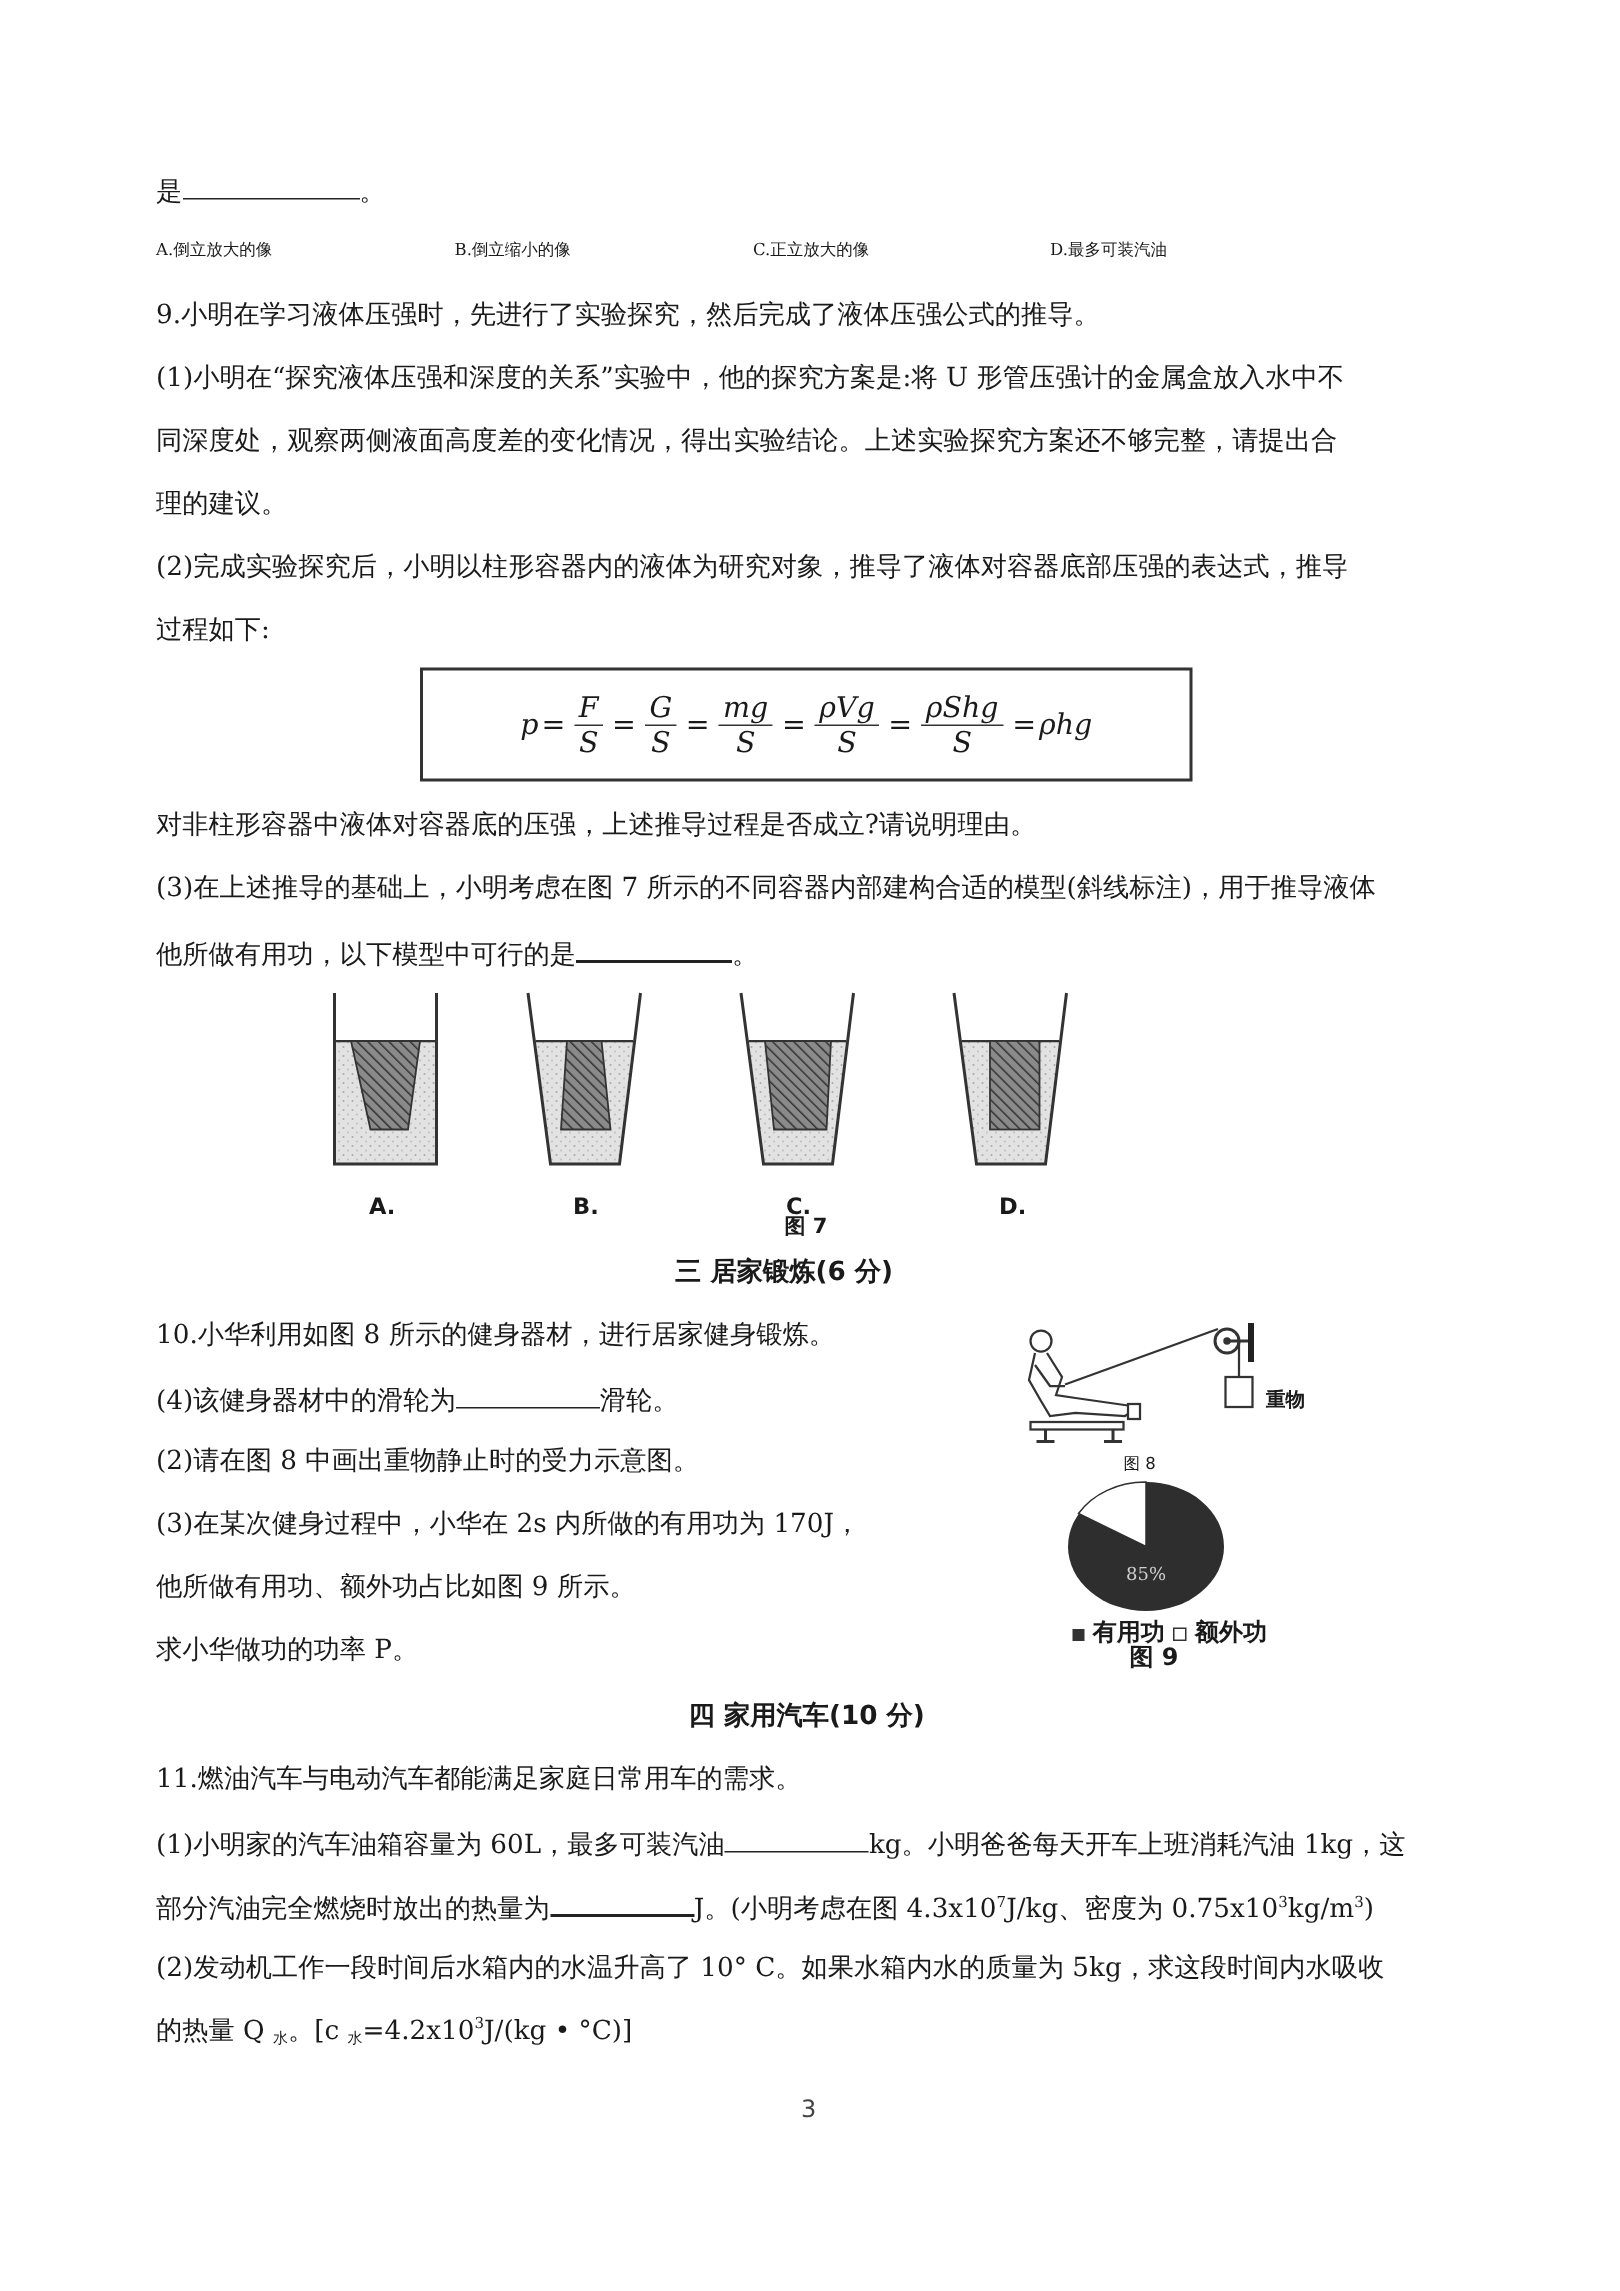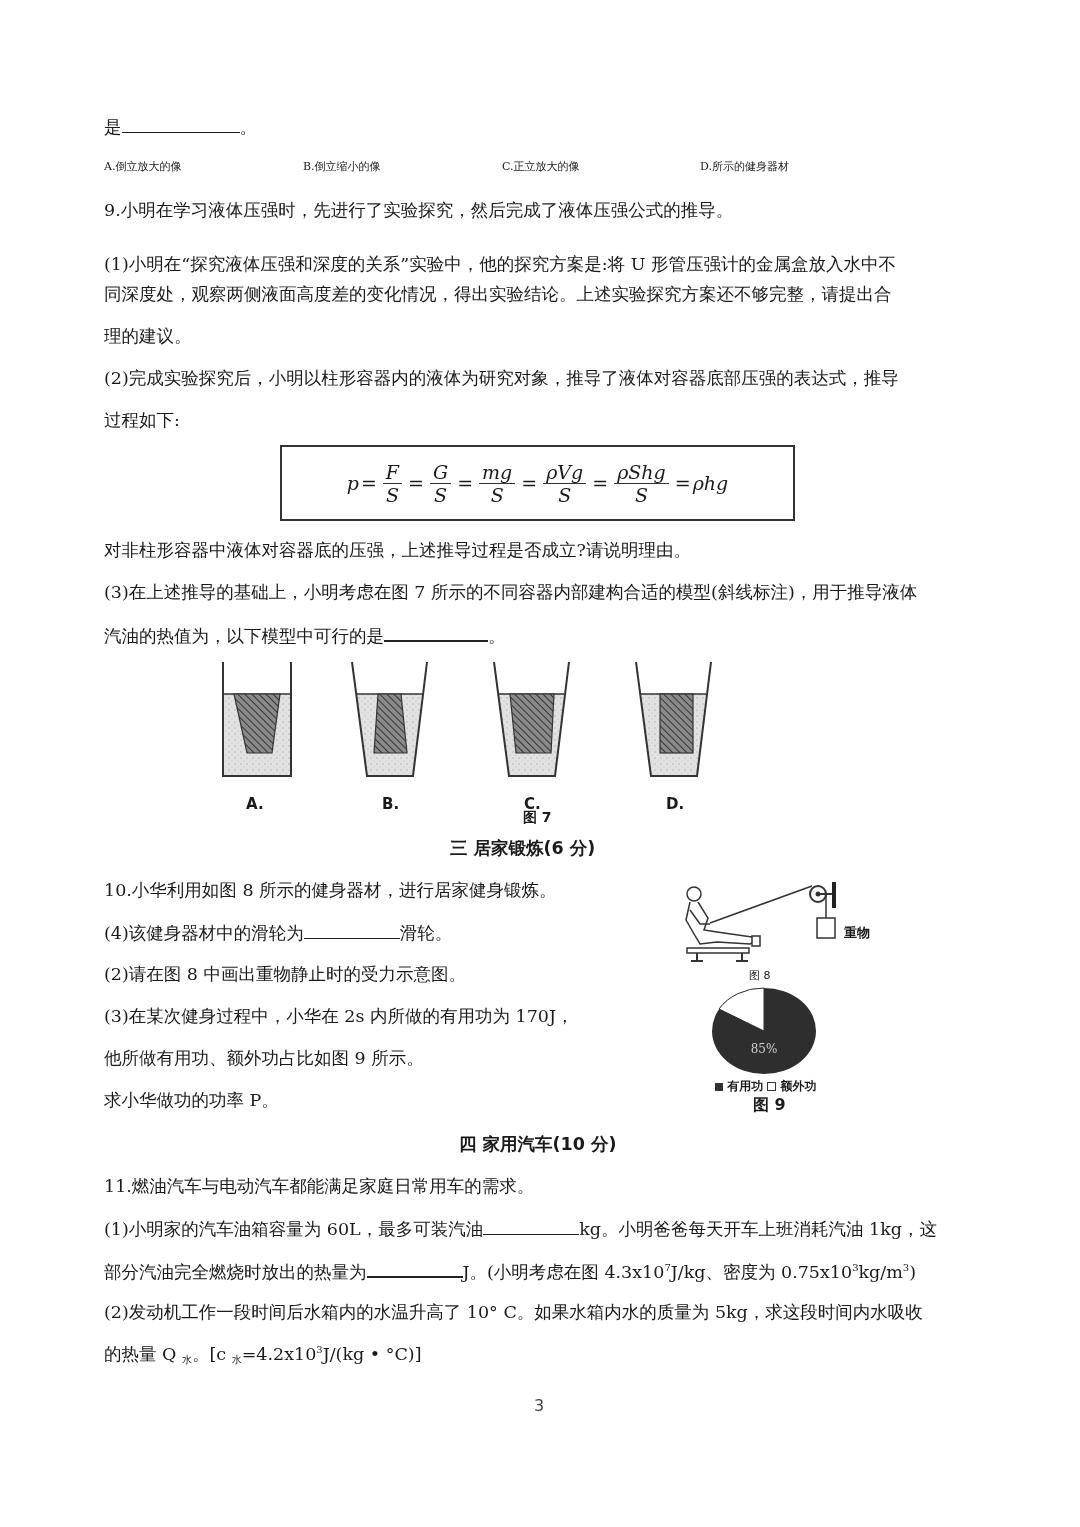"D.所示的健身器材" div.opt { text: D.所示的健身器材 -> D.最多可装汽油 }
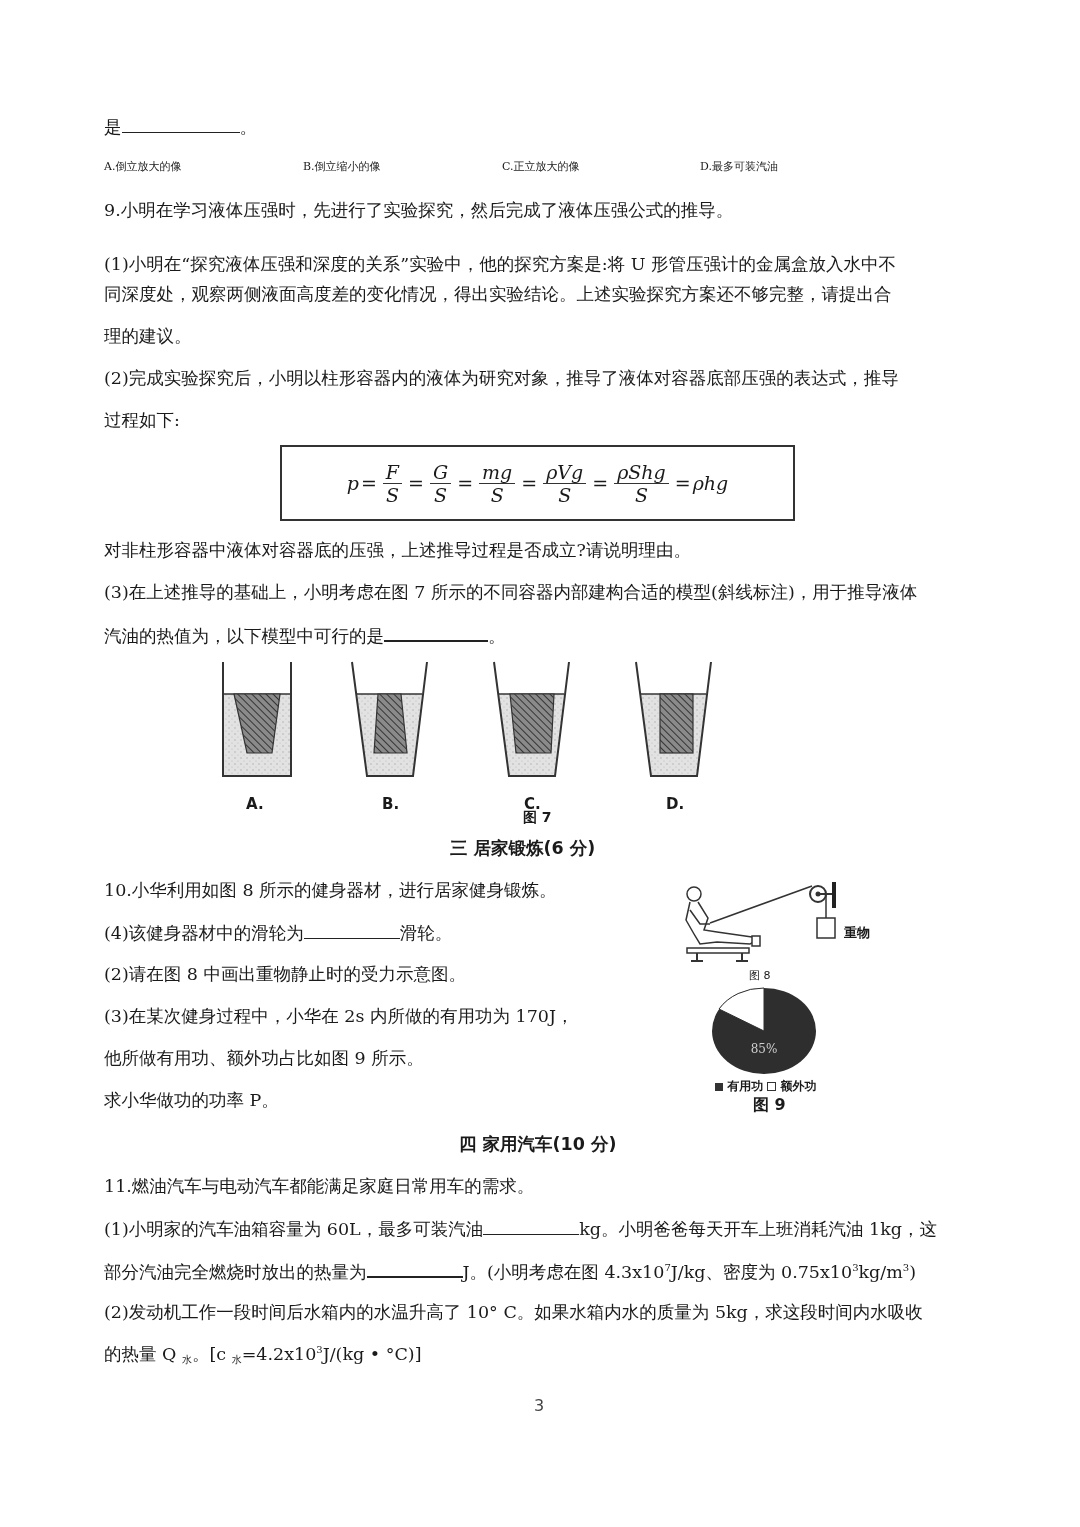"(1)小明在“探究液体压强和深度的关系”实验中，他的探究方案是:将 U" div.line { top: 252px -> 240px }
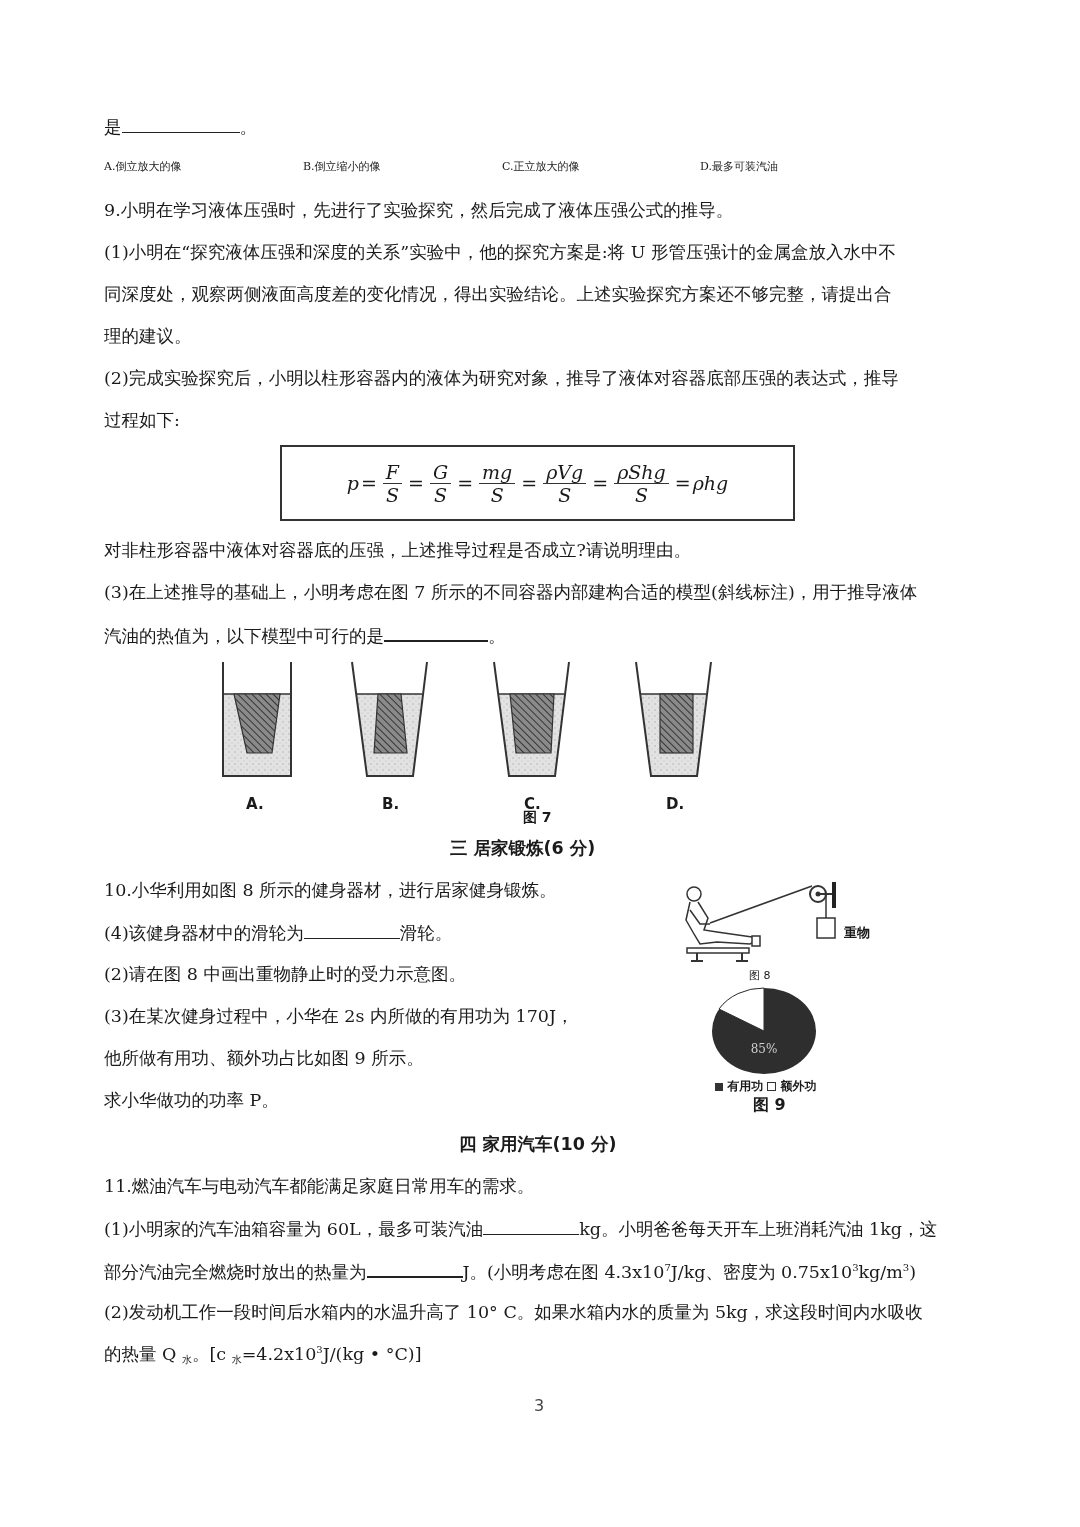"汽油的热值为，以下模型中可行的是" span { text: 汽油的热值为 -> 他所做有用功 }
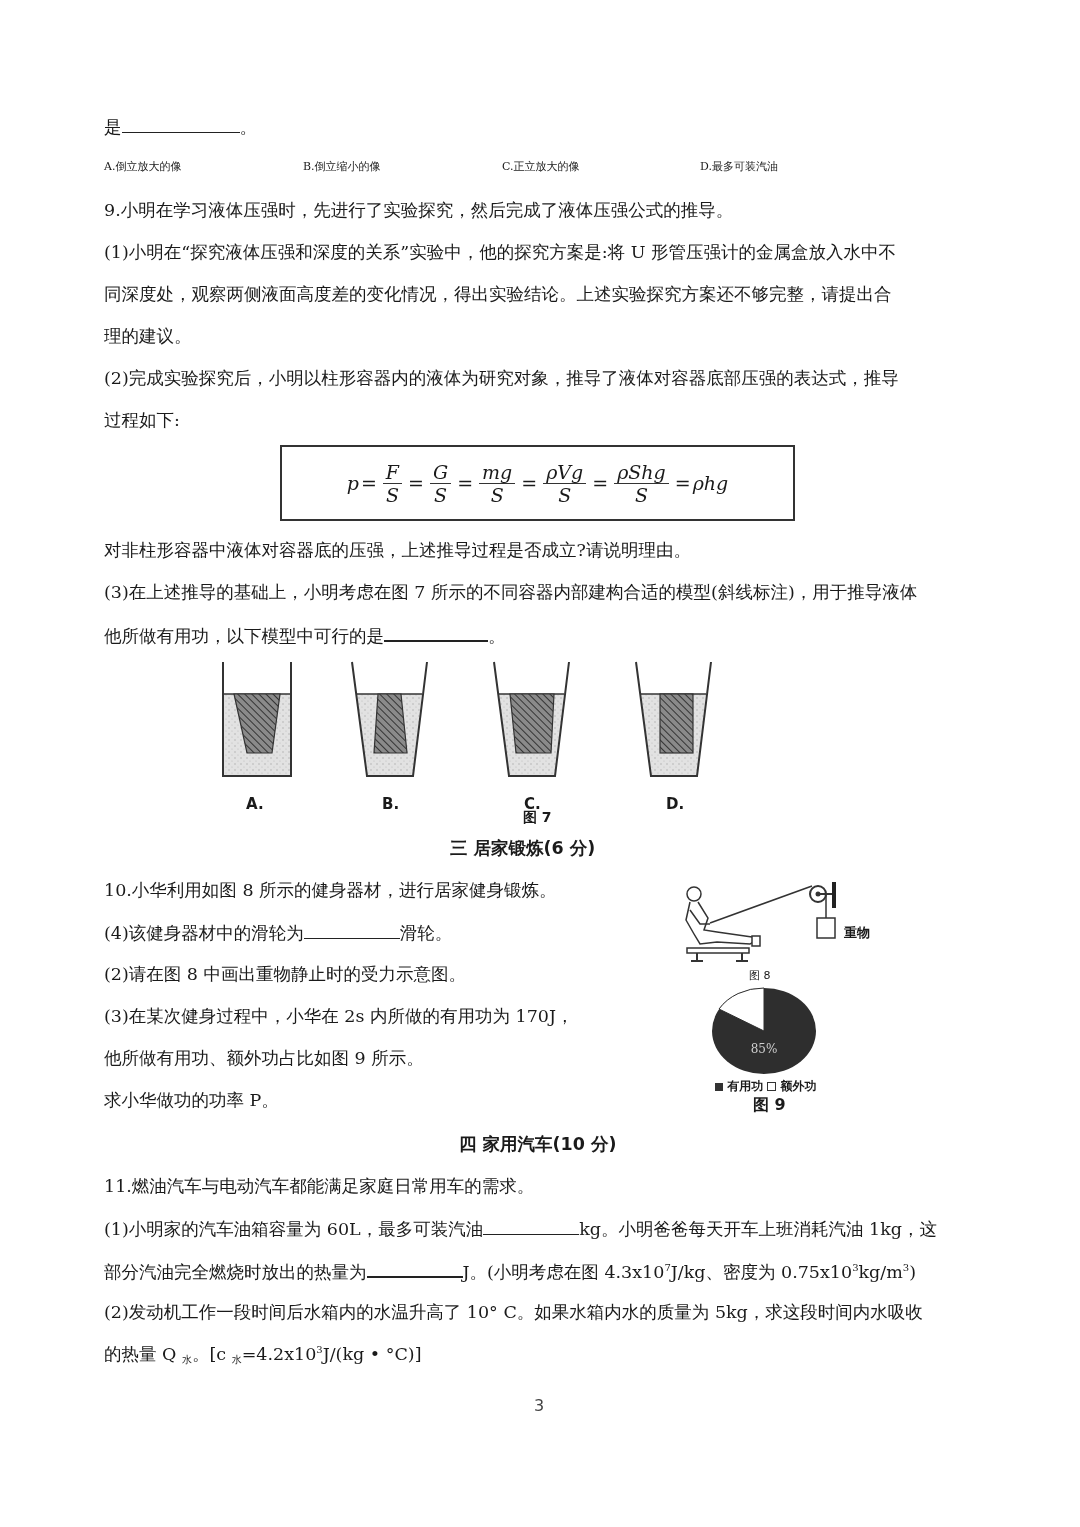"有用功 额外功" div.small { font-size: 12px -> 16px }
